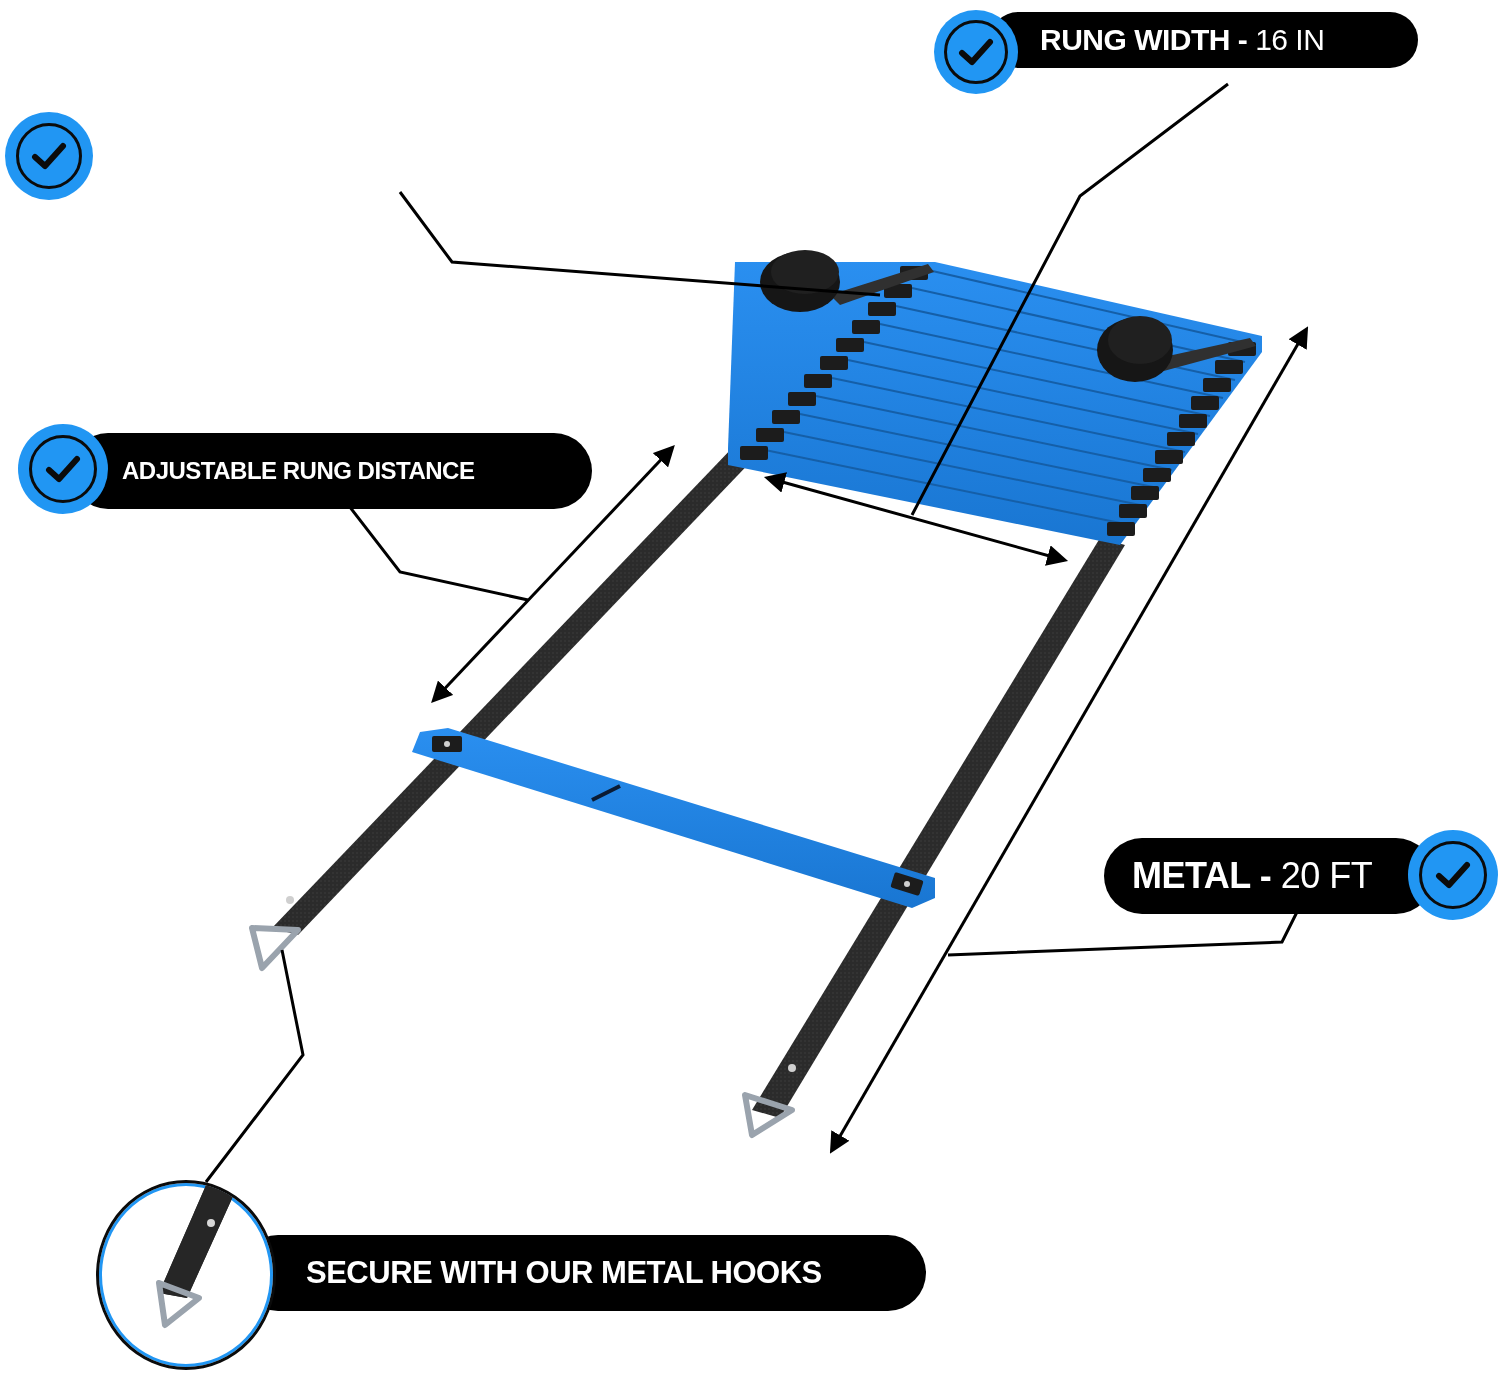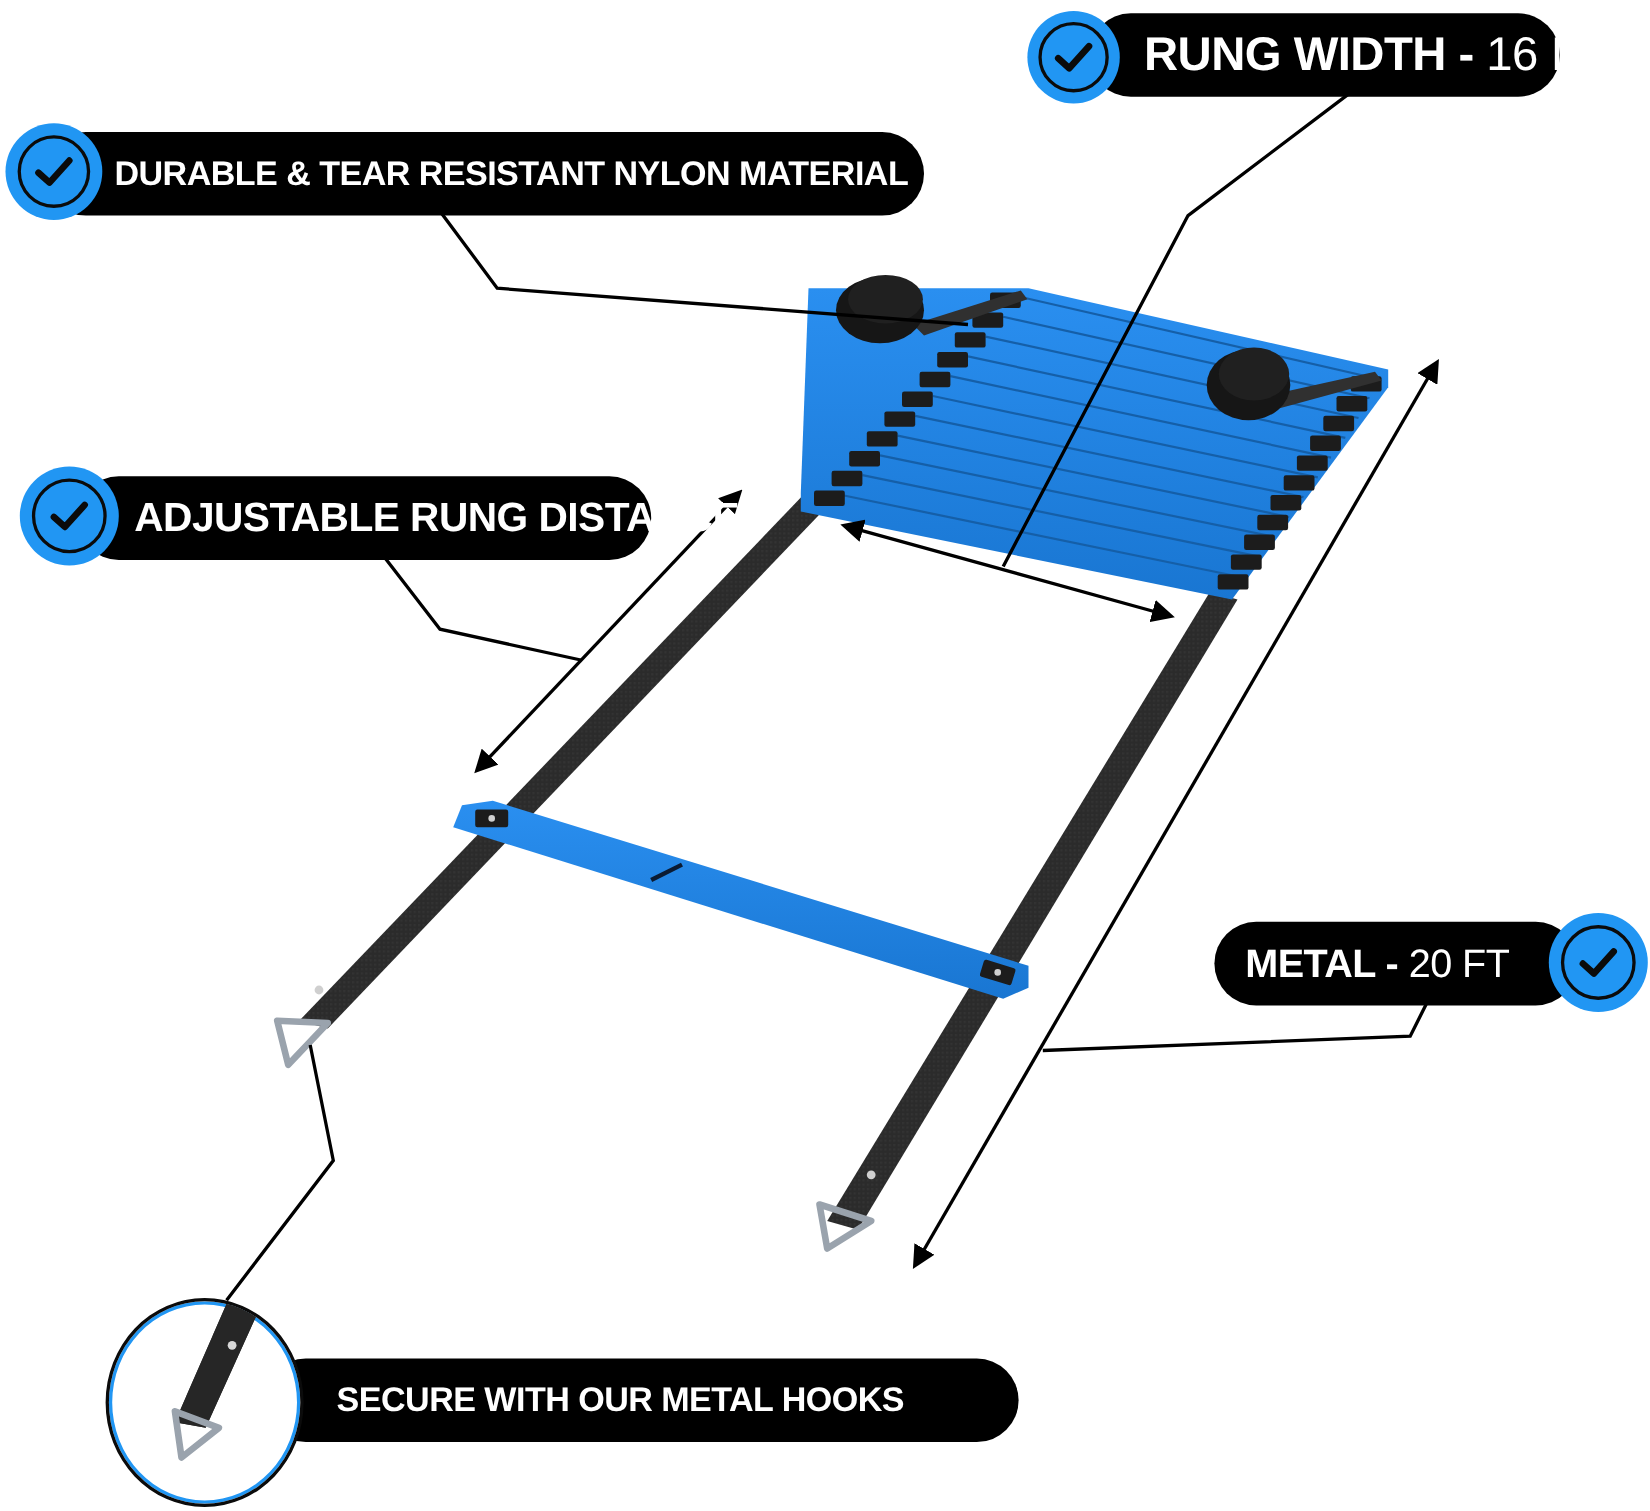"RUNG WIDTH - 16 IN" div.pill { font-size: 43px -> 30px; height: 76px -> 56px }
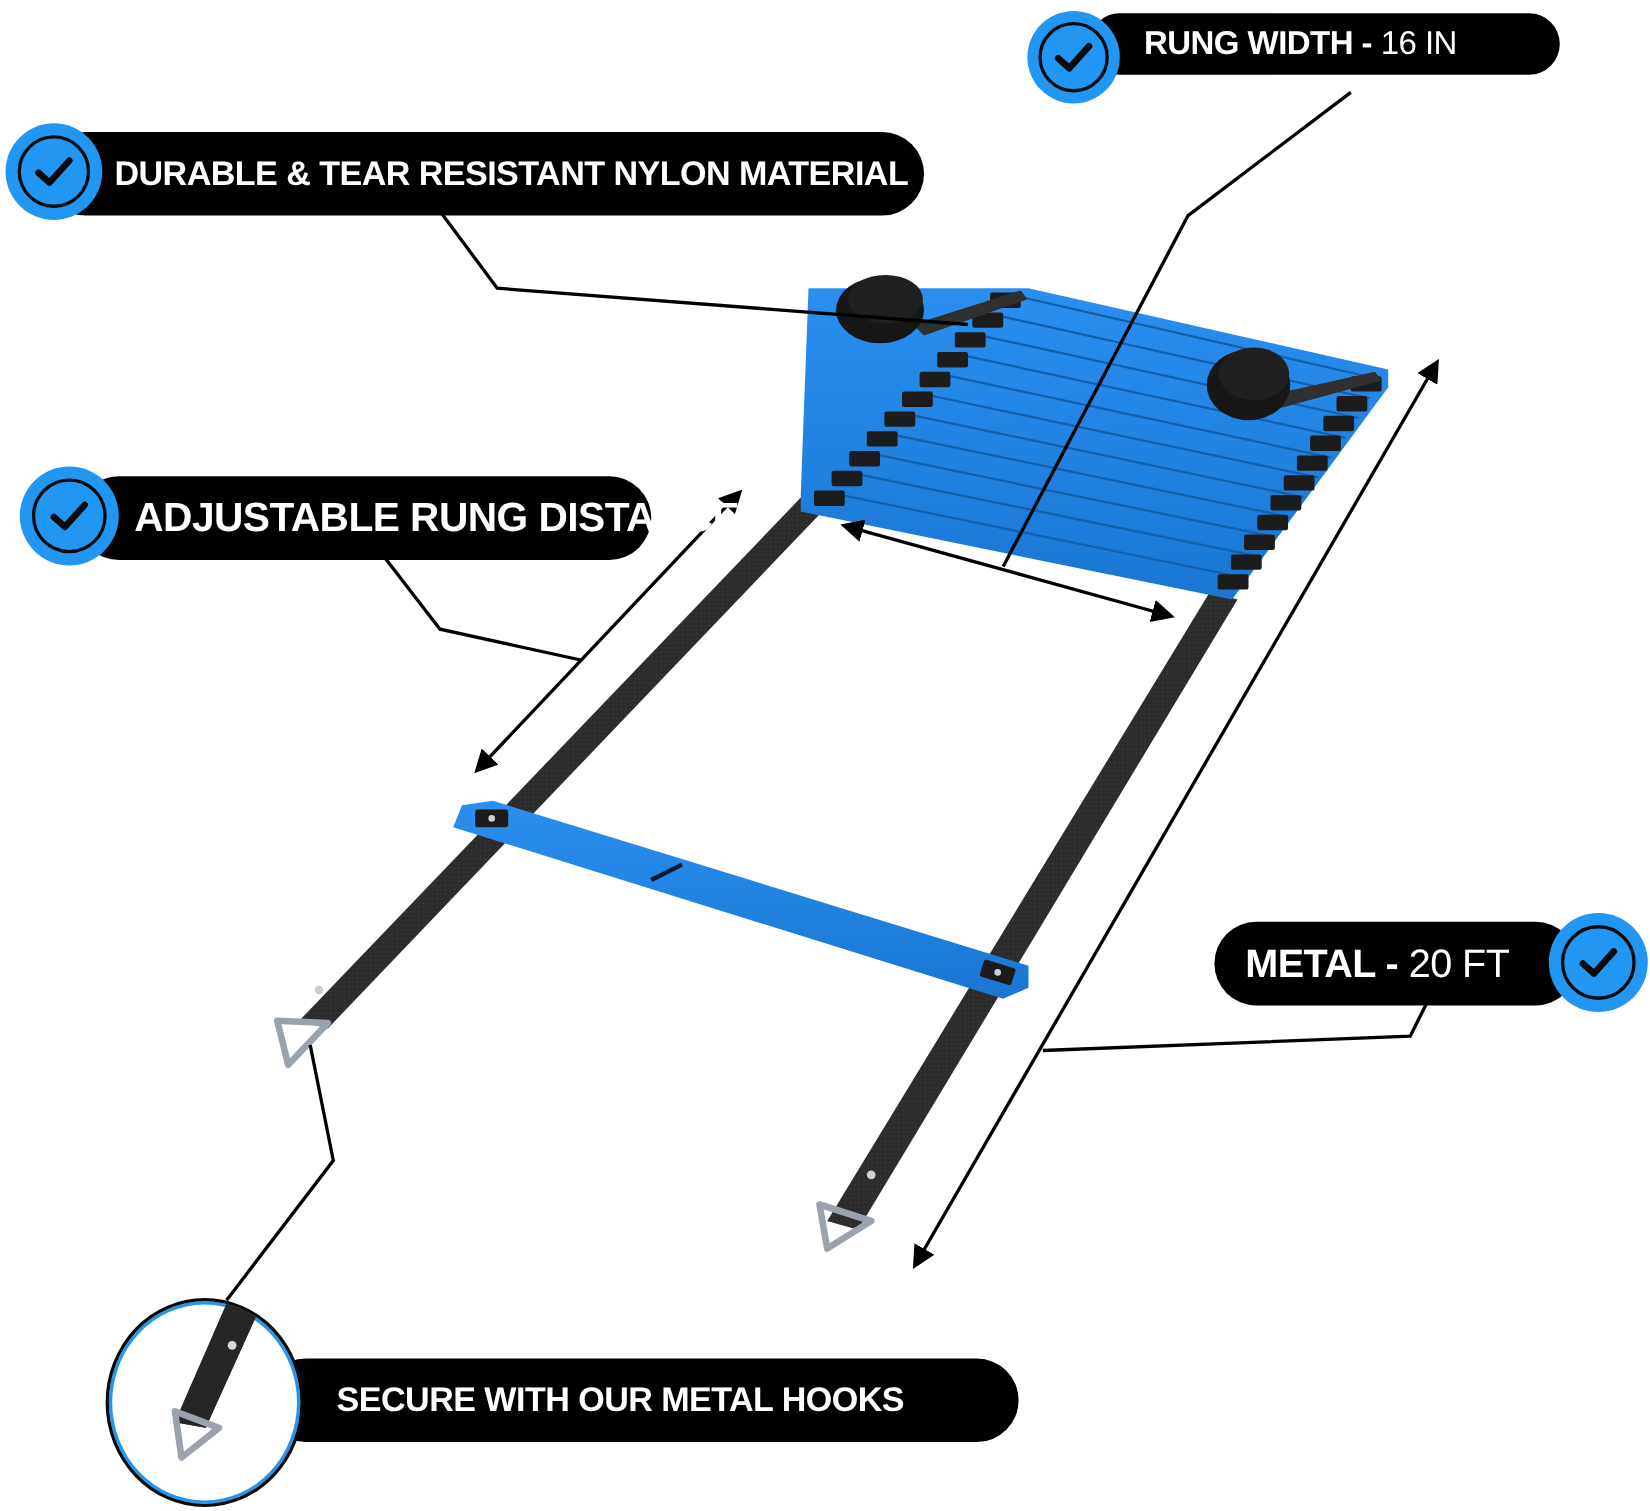"DURABLE & TEAR RESISTANT NYLON" div.pill { html: <div> <span>DURABLE &amp; TEAR RESISTANT NYLON MATERIAL</span> </div> -> none }
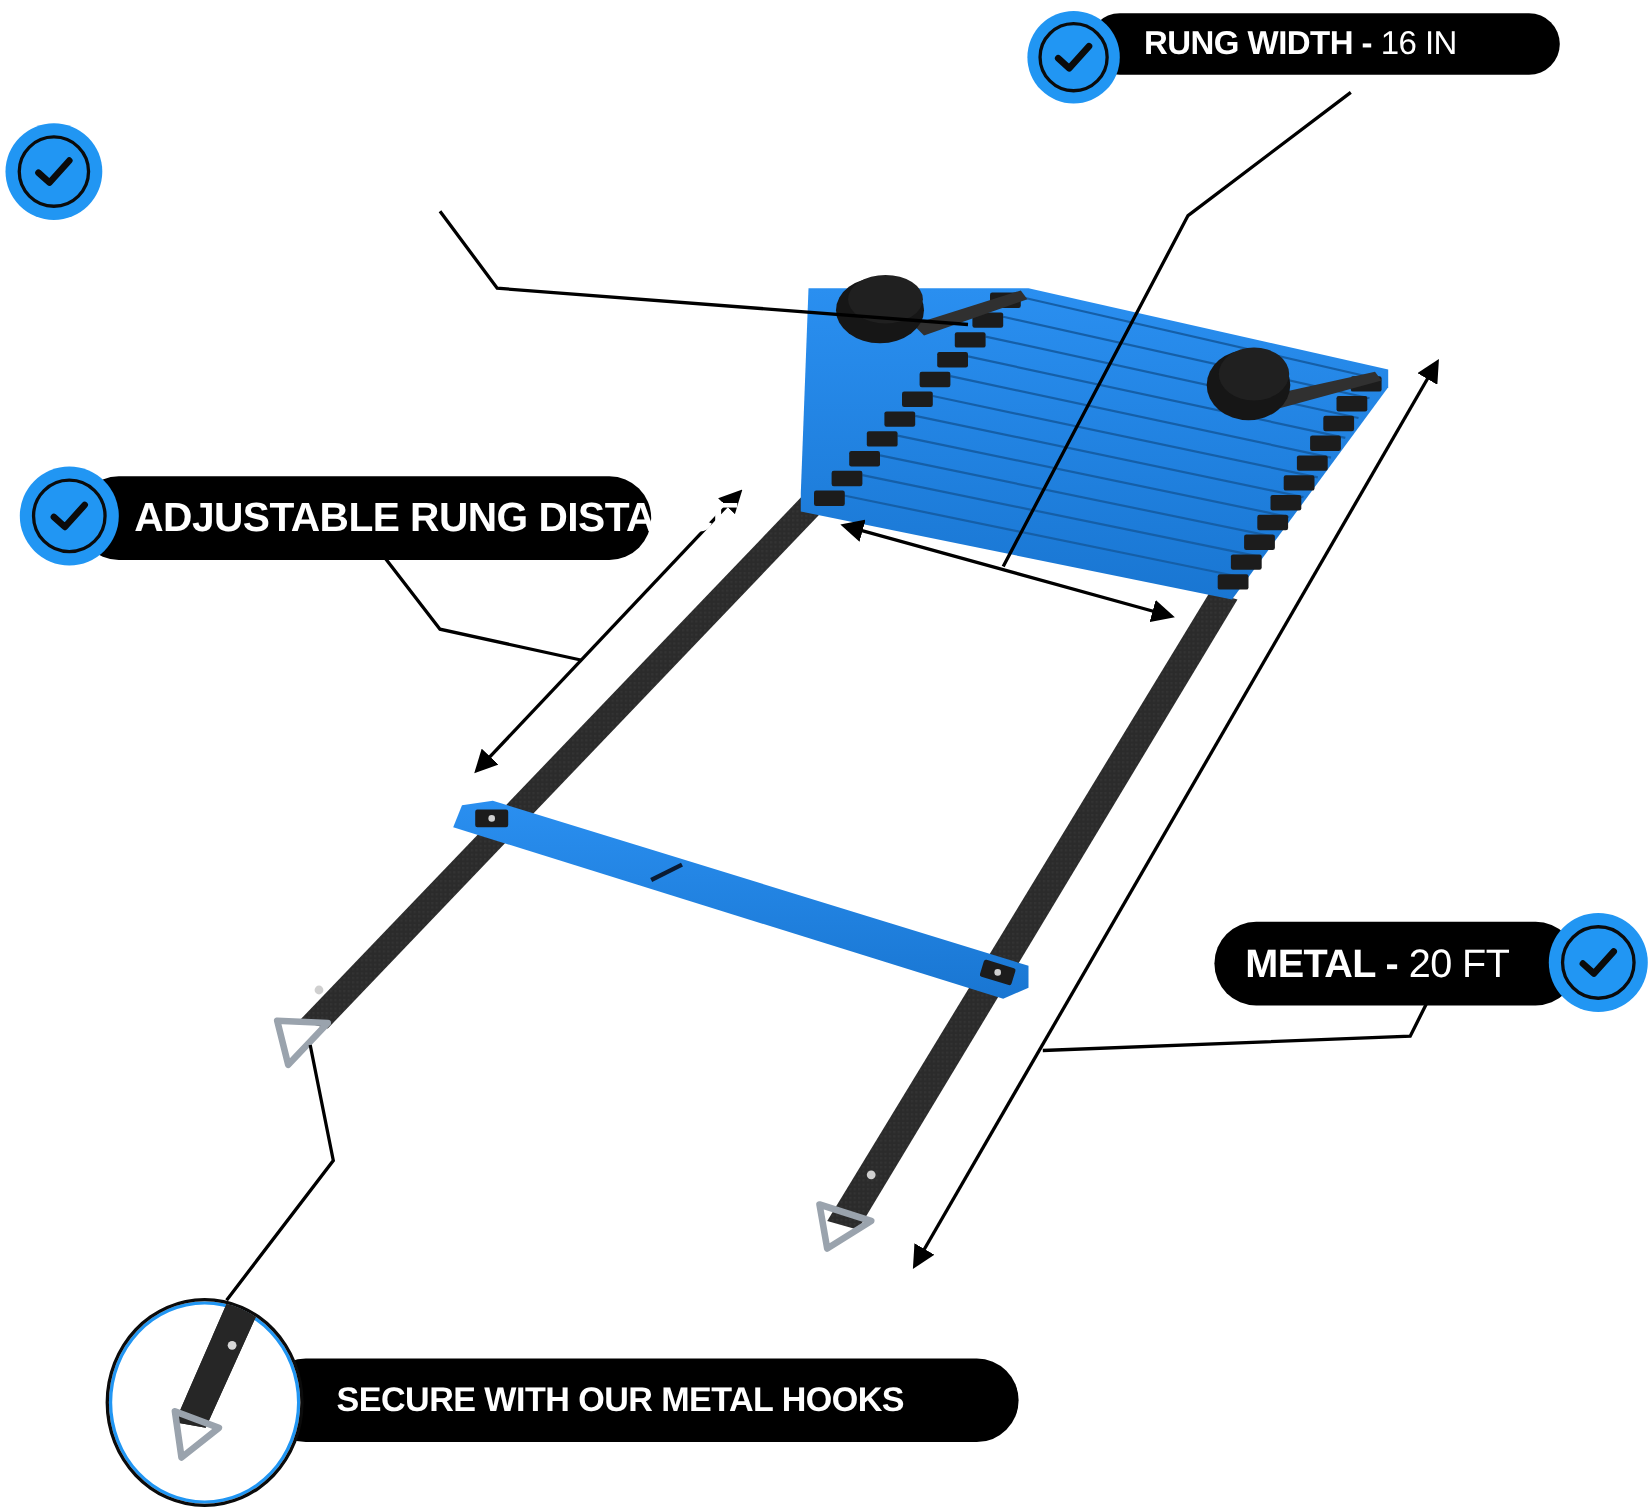"ADJUSTABLE RUNG DISTANCE" div.pill { font-size: 37px -> 24px }
